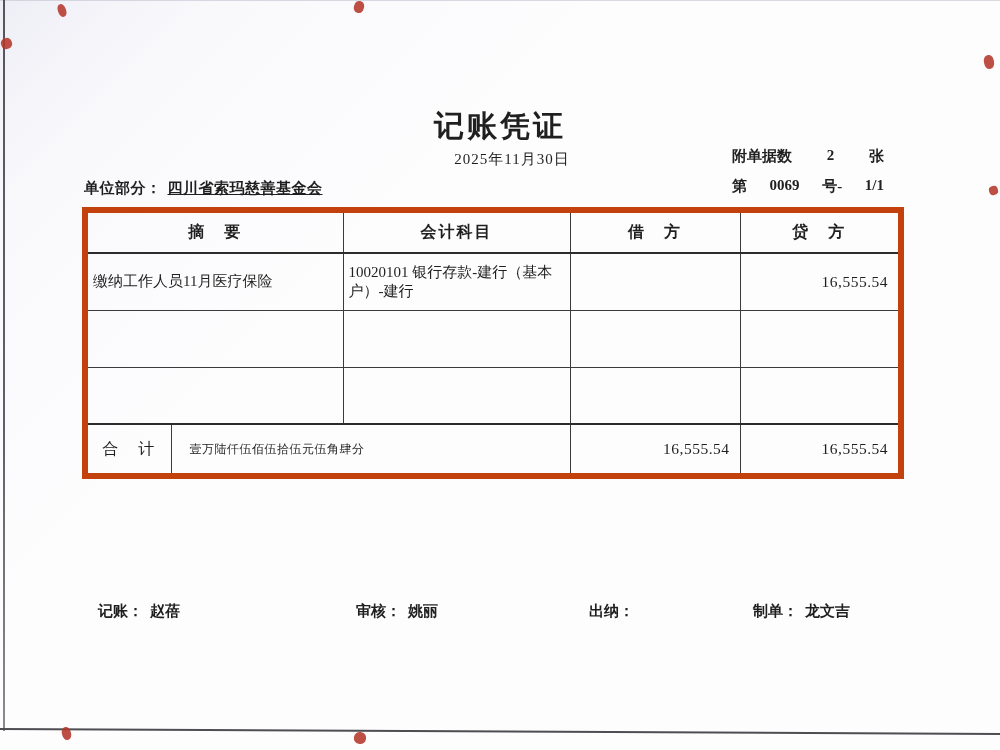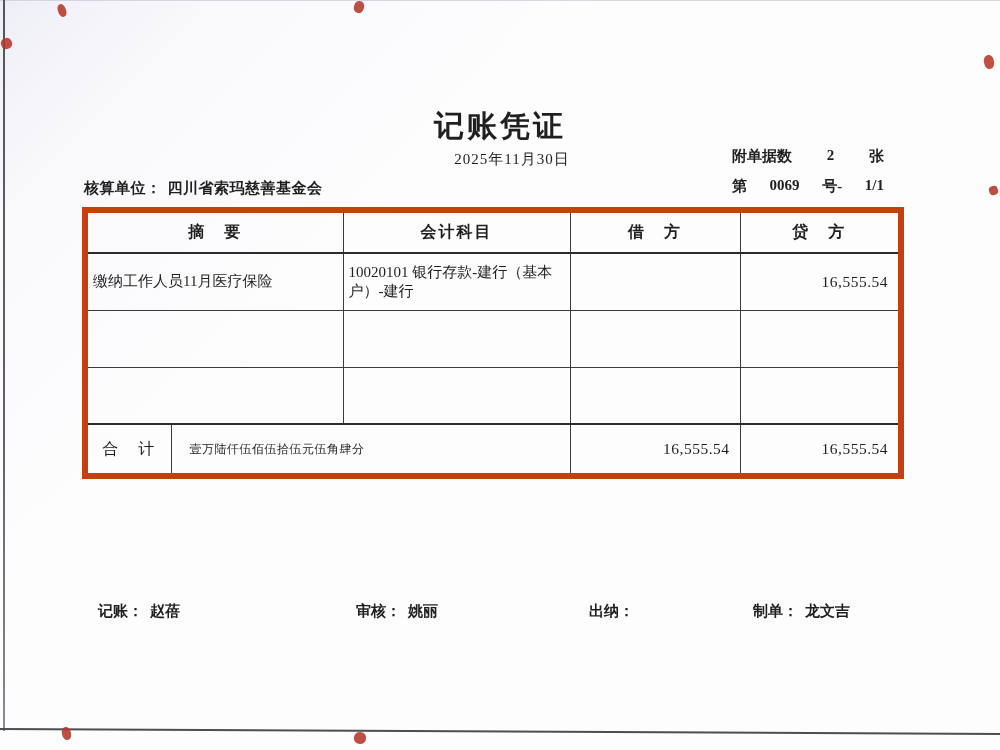"核算单位：" span { text: 核算单位 -> 单位部分 }
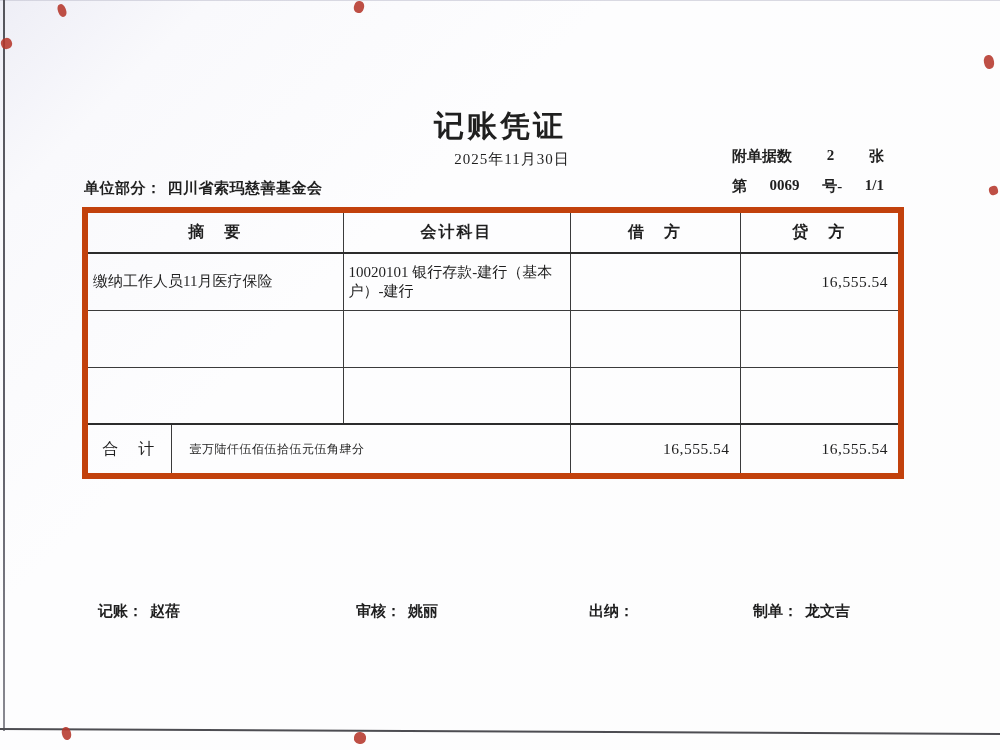"四川省索玛慈善基金会" .unit-line .unit-name { text-decoration: none -> underline }
